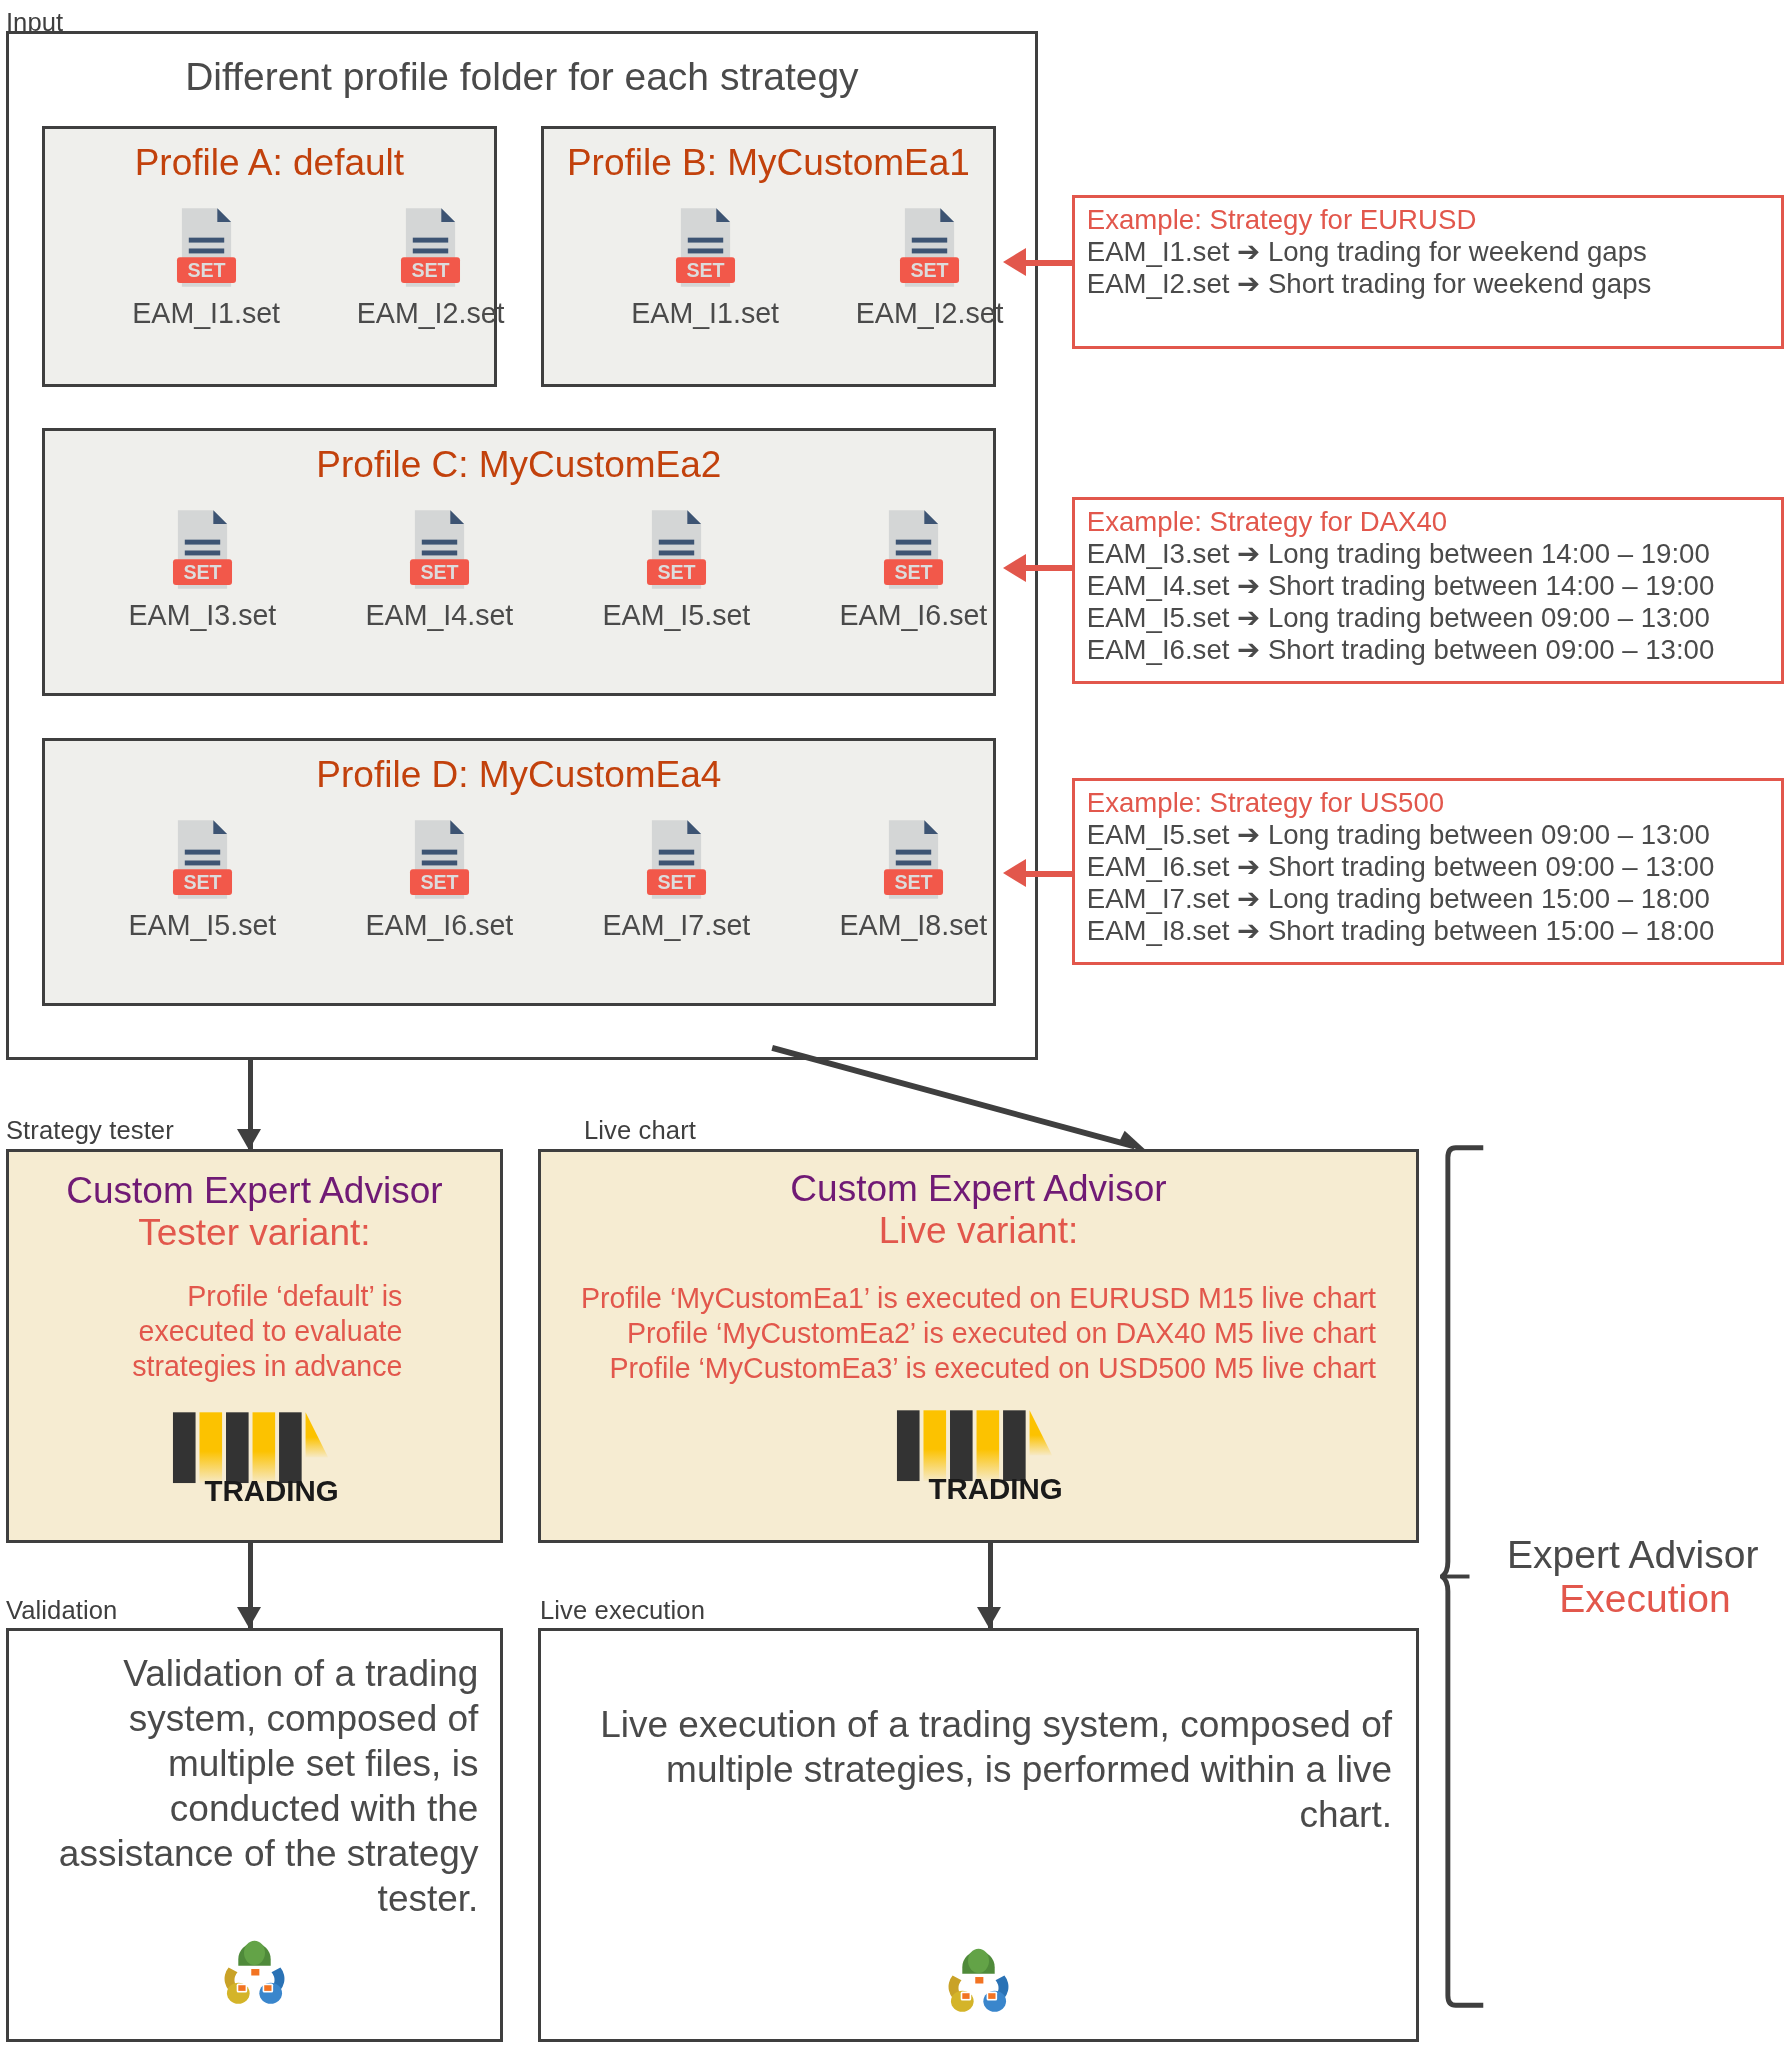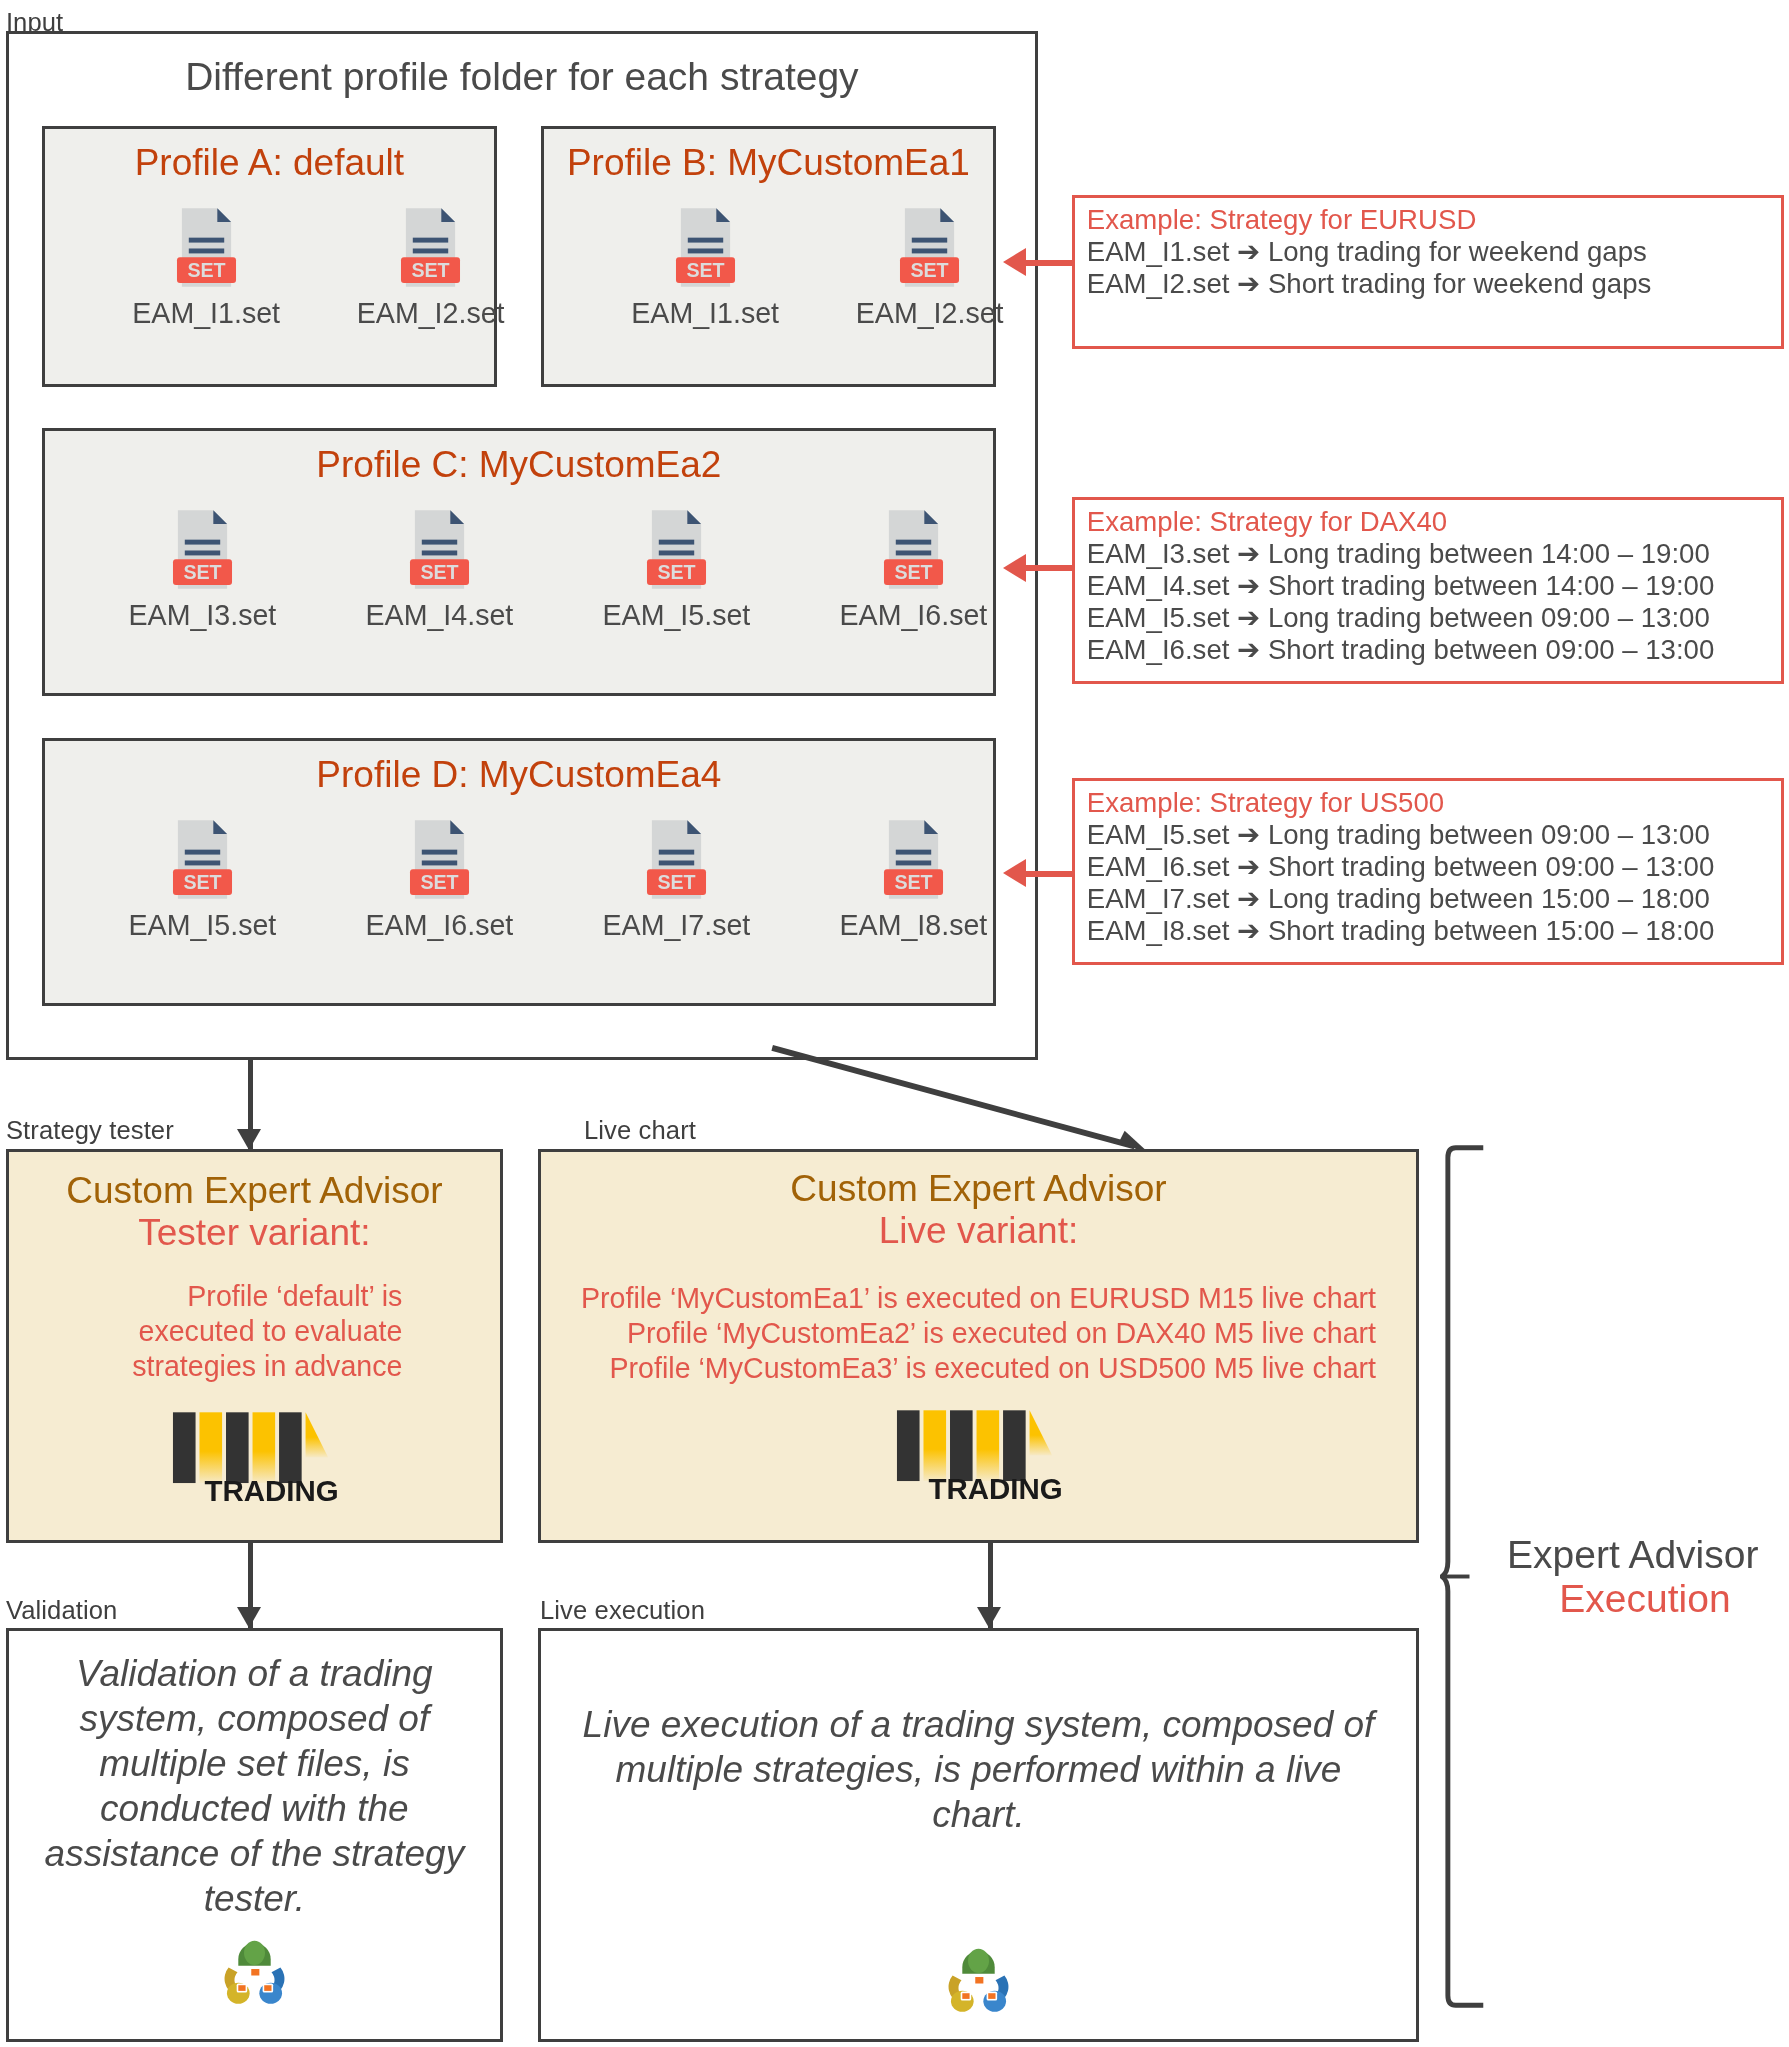"Custom Expert Advisor" .ea-title { color: #a16207 -> #701a75 }
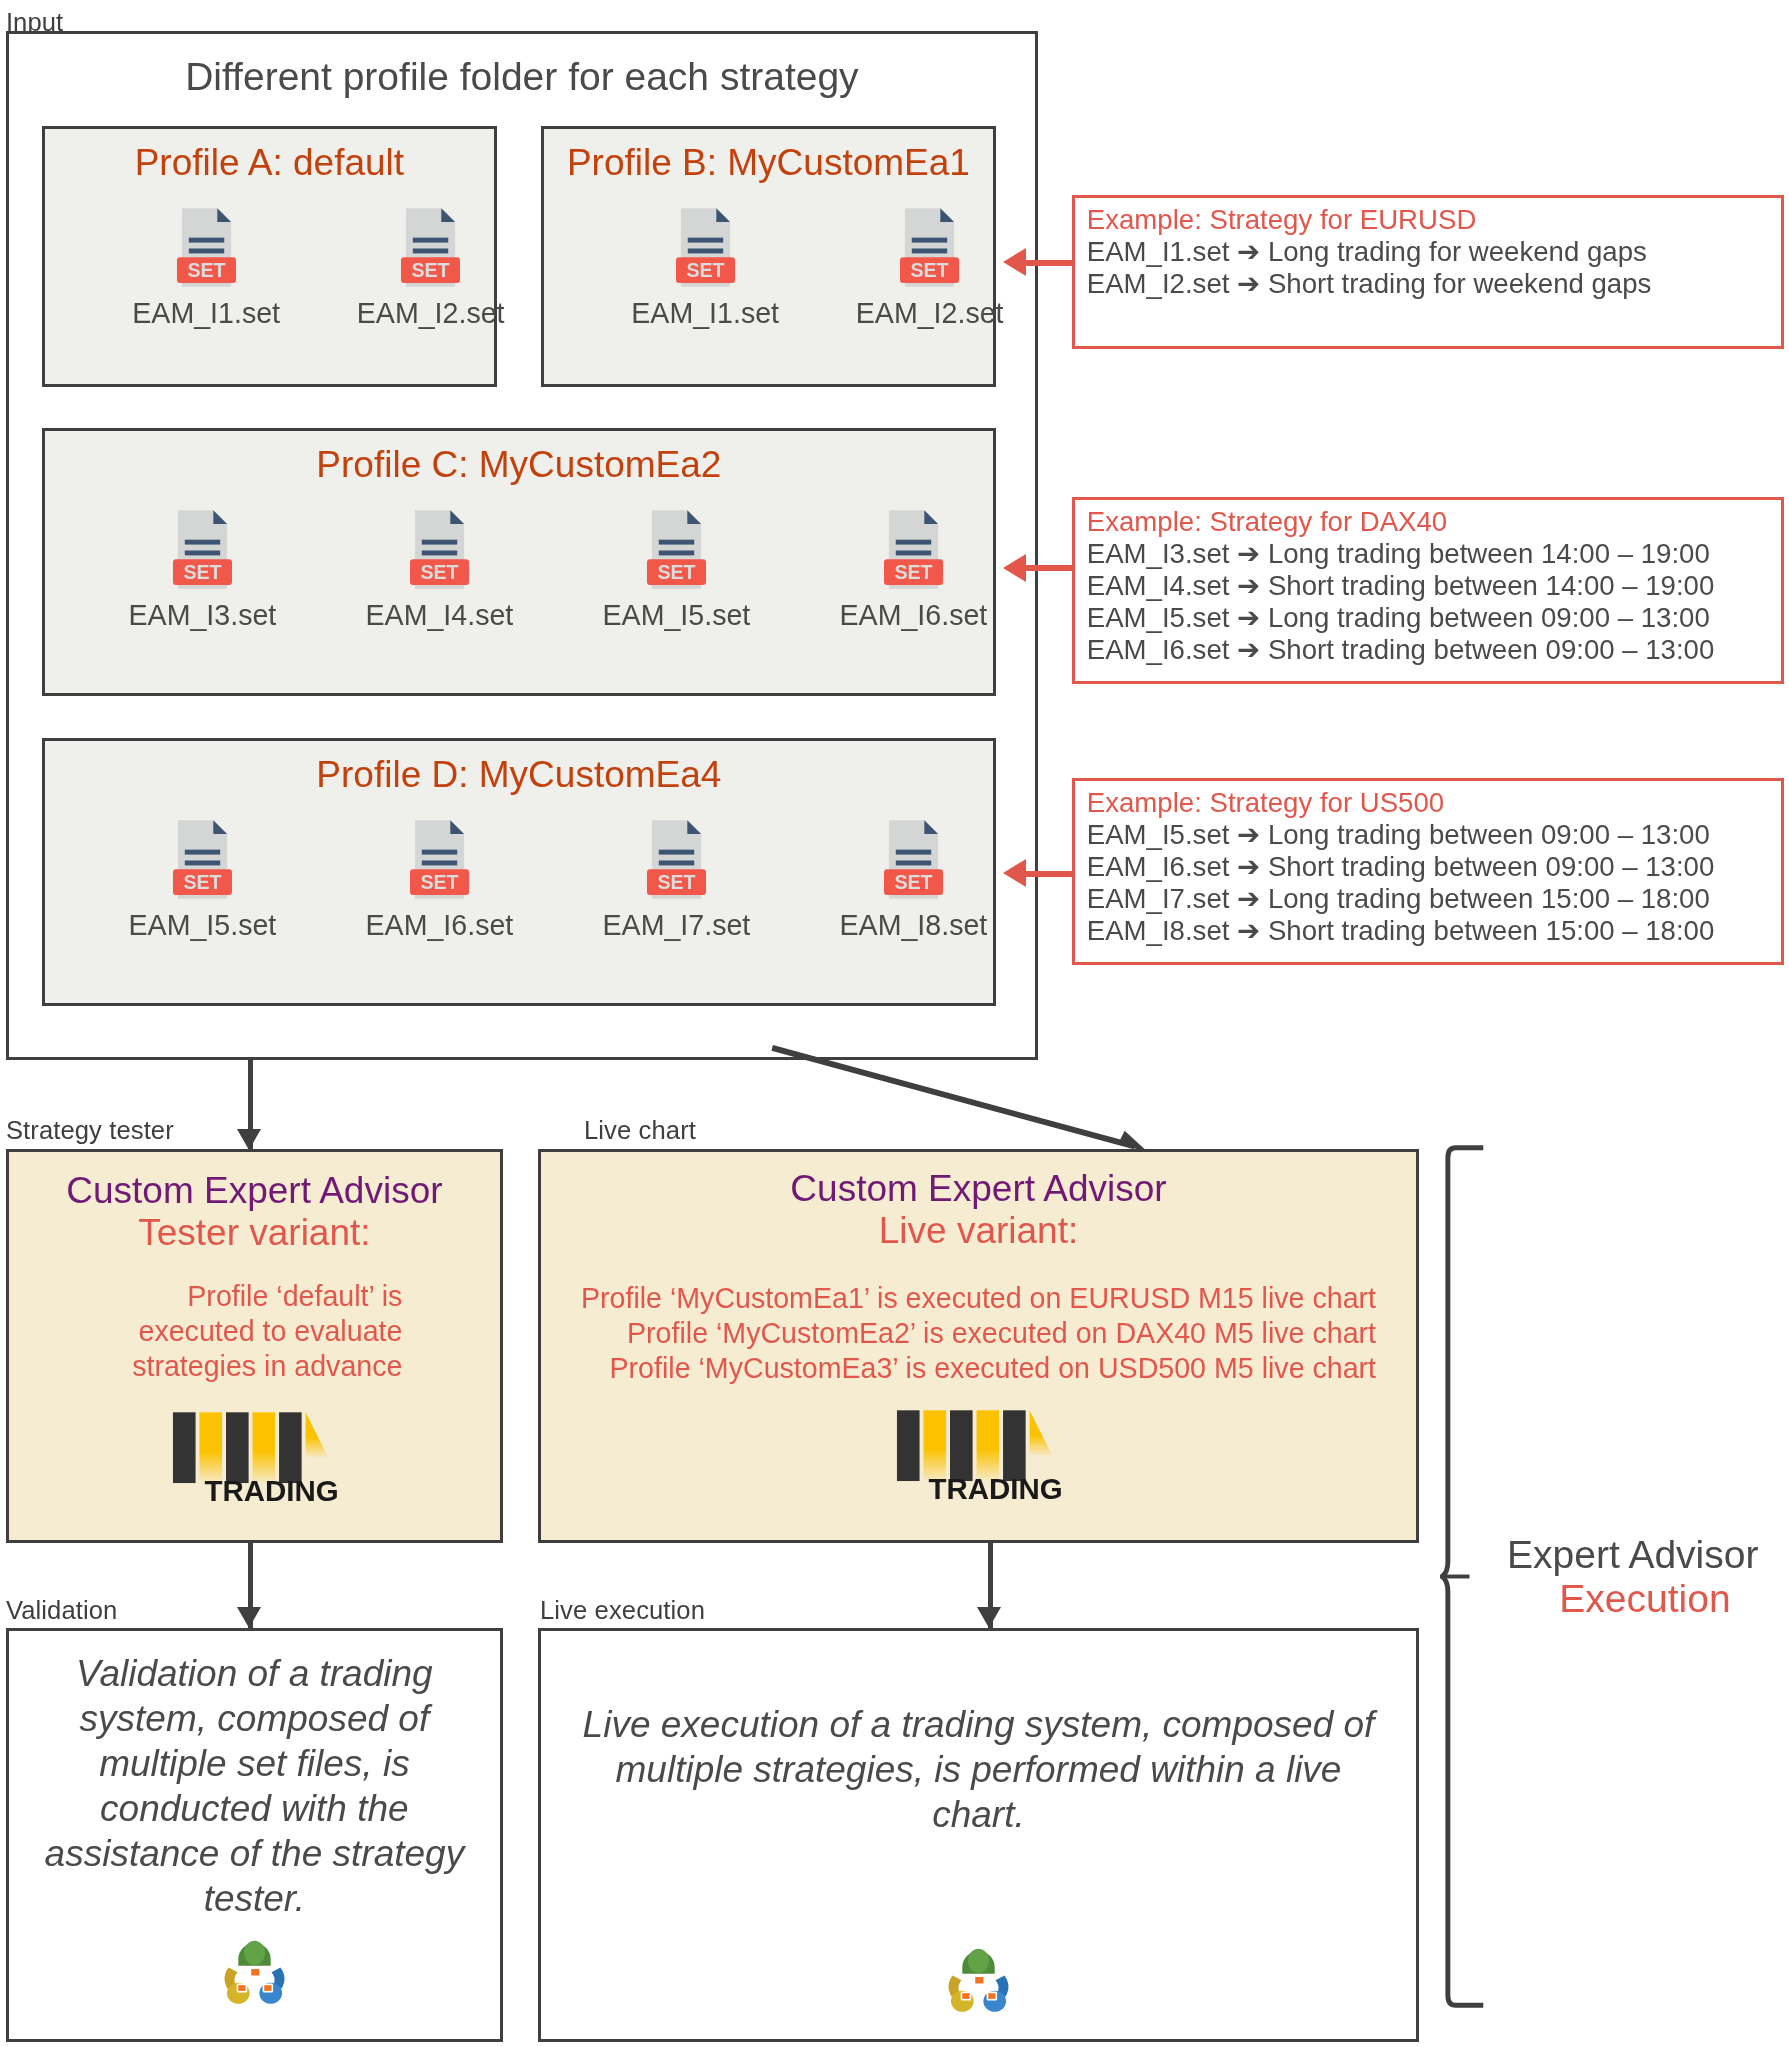"Validation of a trading system," .out-text { font-style: italic -> none; text-align: center -> right }
